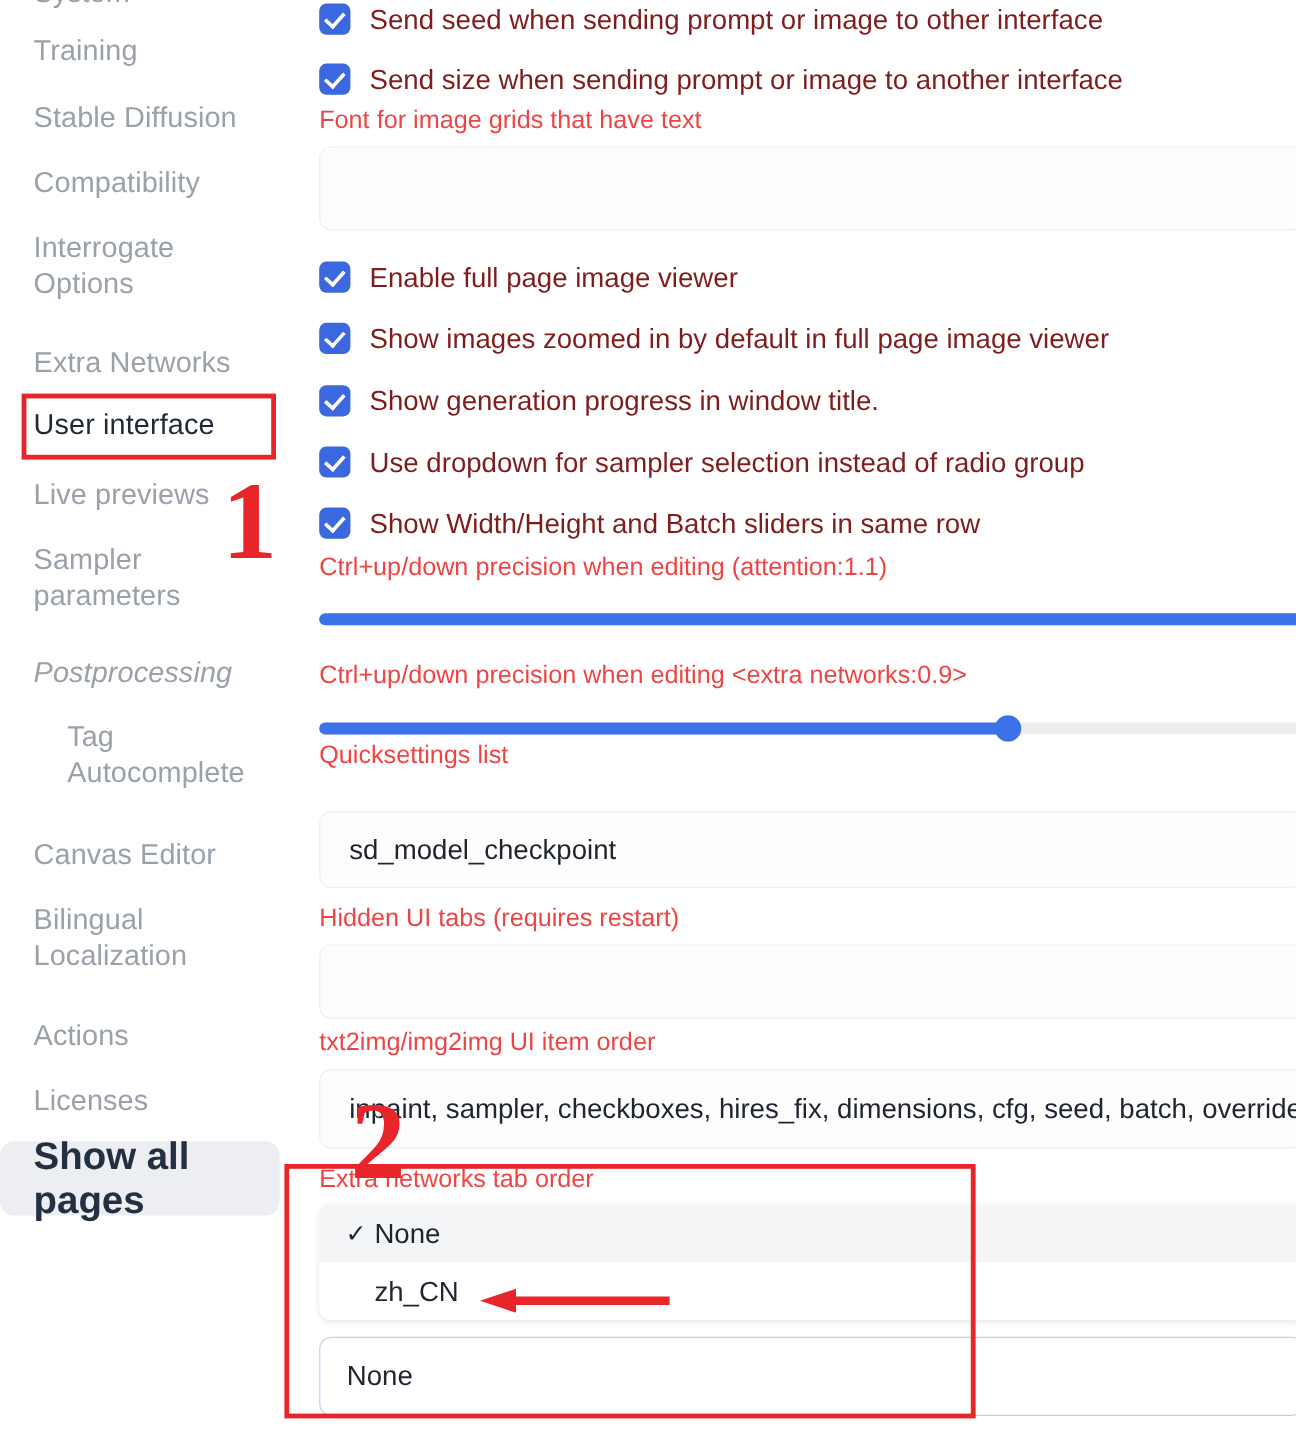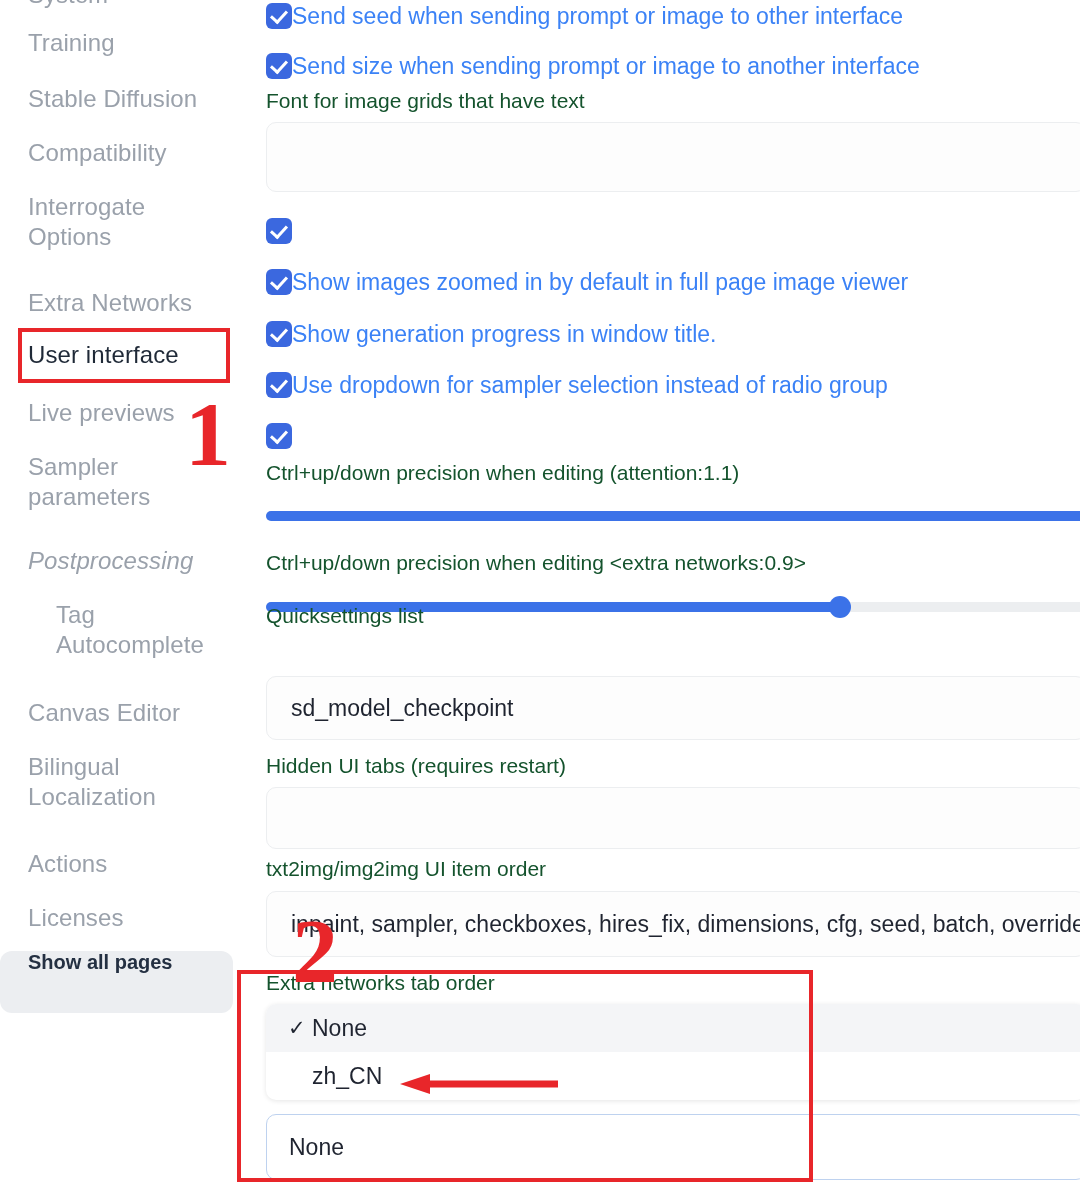"Send seed when sending prompt" .chk-label { color: #3b82f6 -> #7f1d1d; margin-left: none -> 16px }
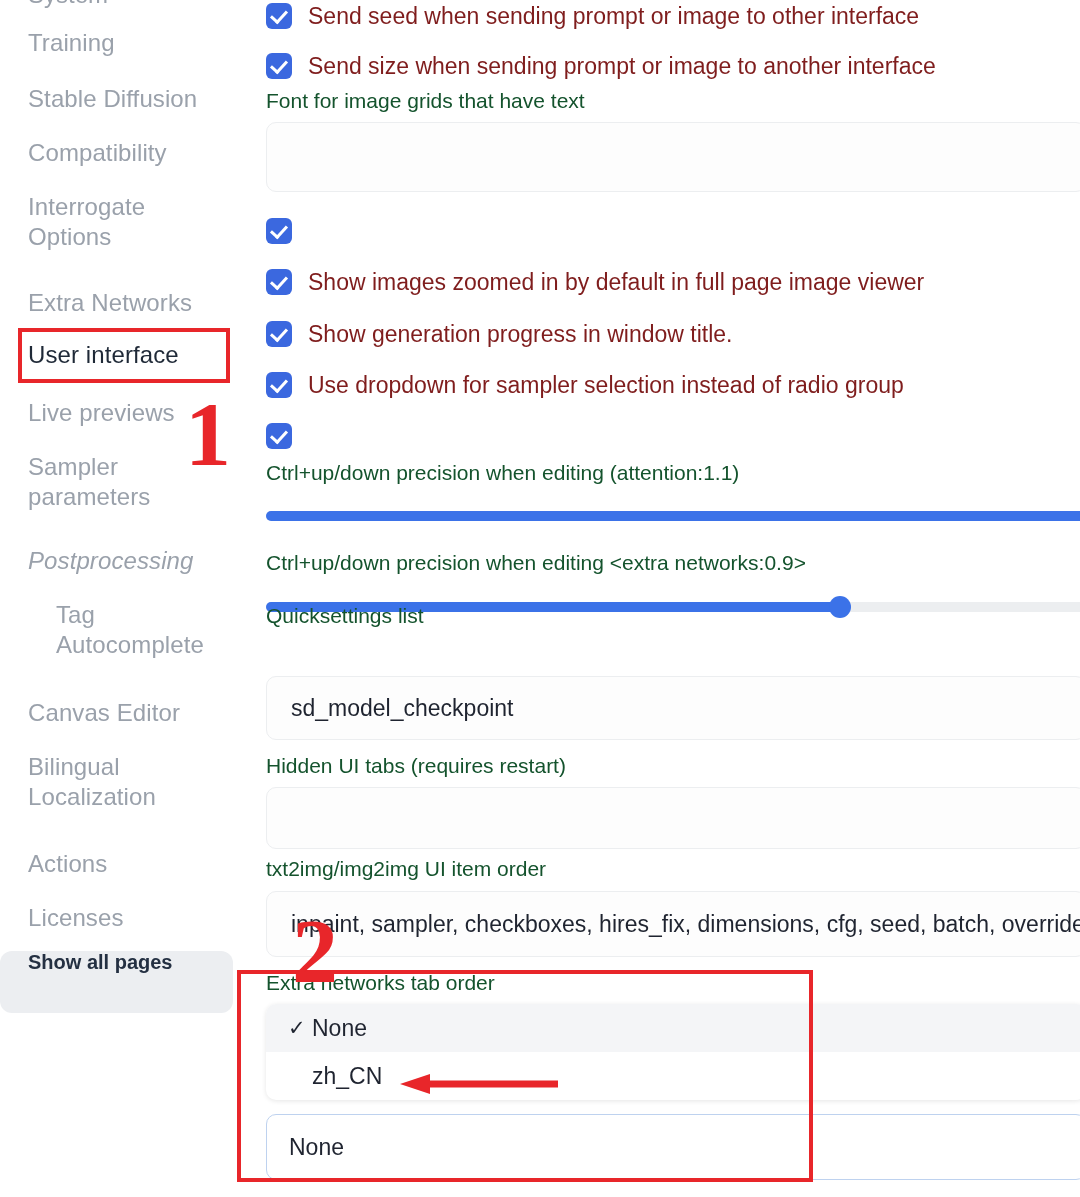"Font for image grids that" .field-label { color: #14532d -> #ef4444 }
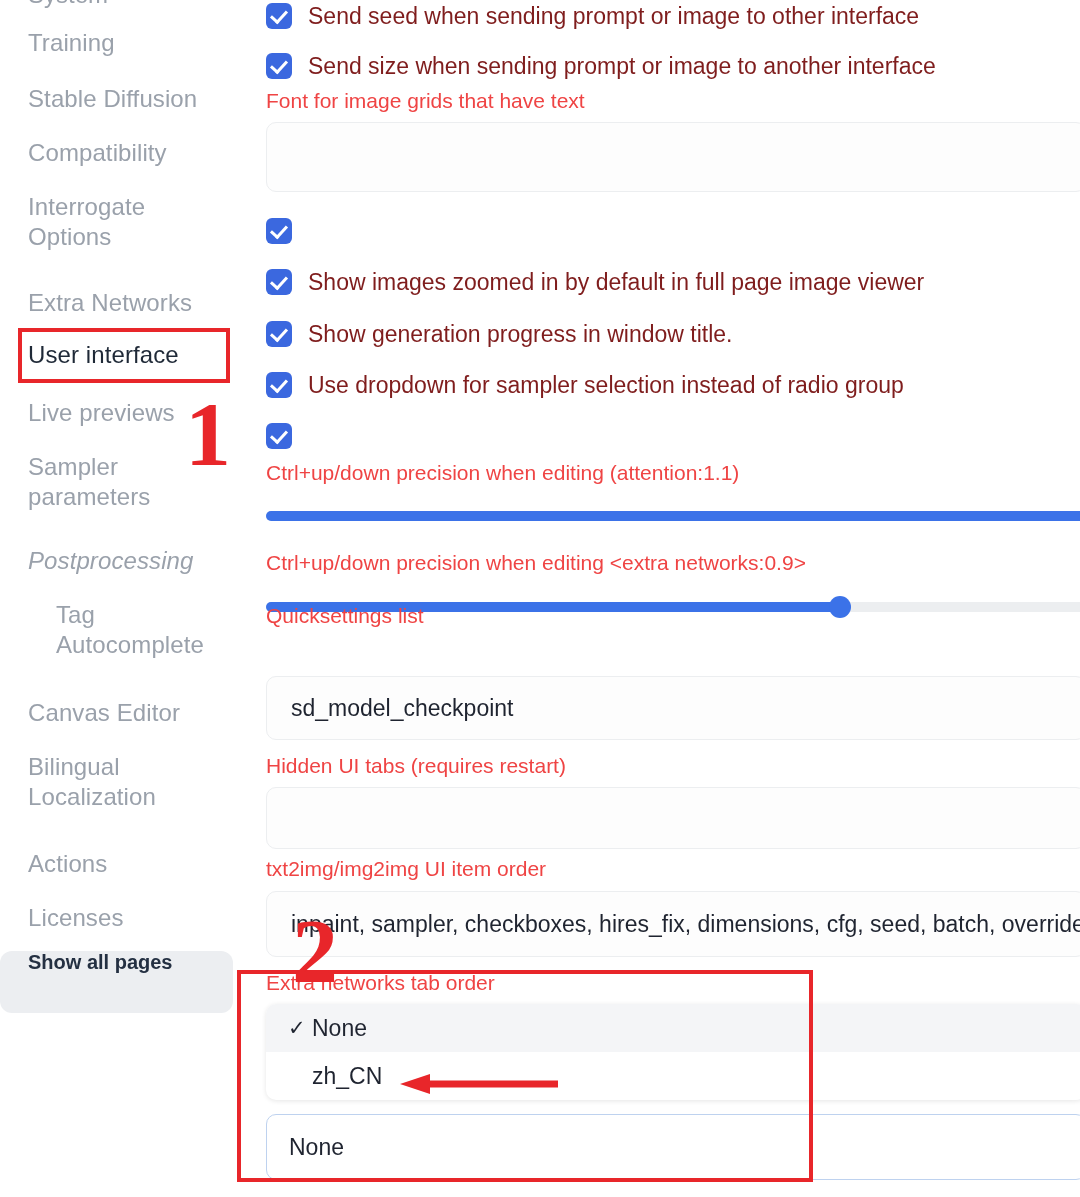"Enable full page image viewer" span.chk-label { html: none -> <span>Enable full page image viewer</span> }
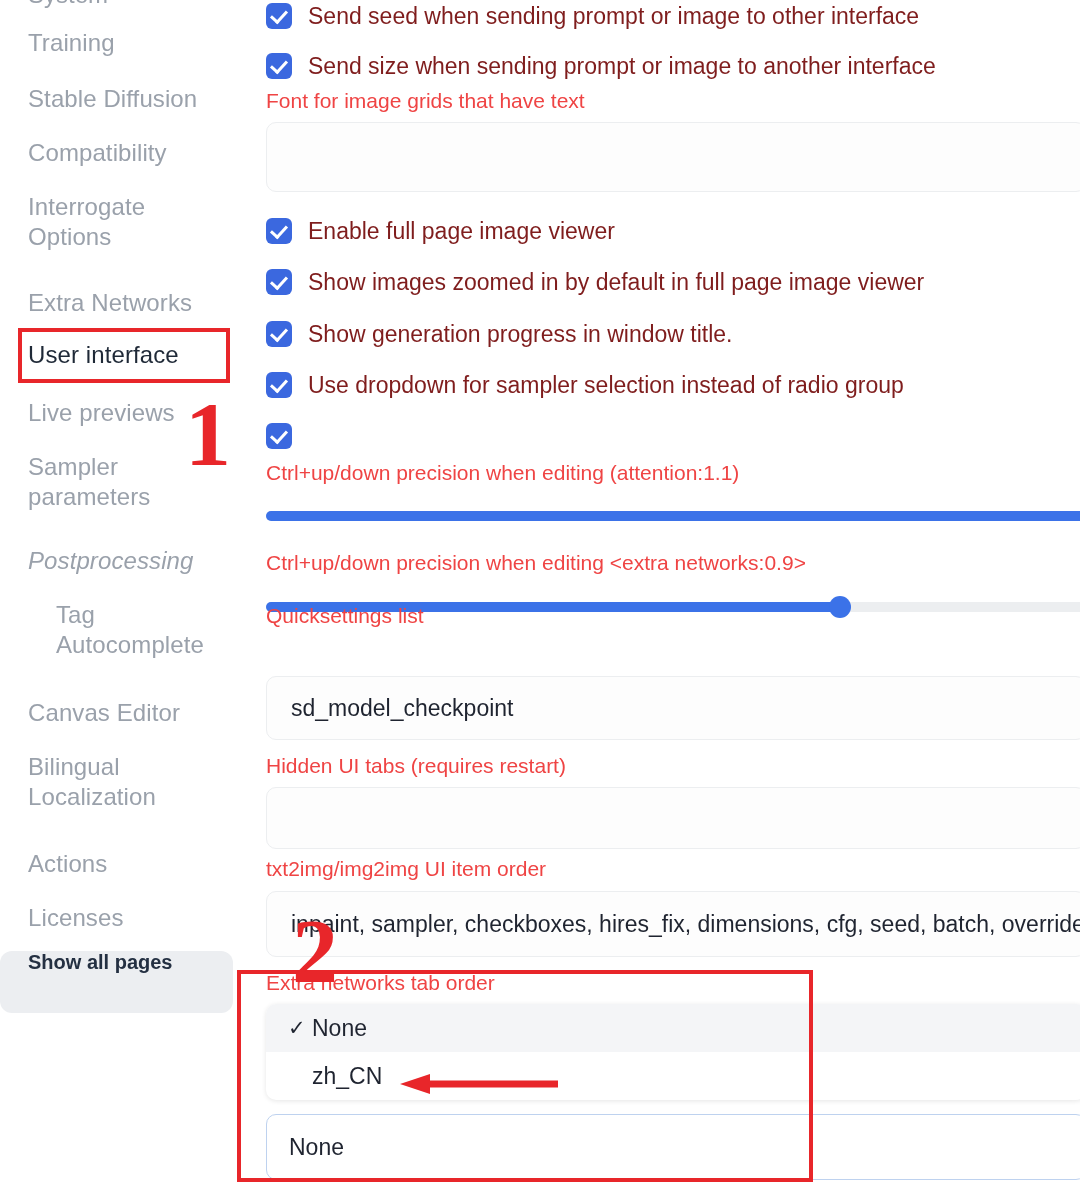"Show Width/Height and Batch sliders" span.chk-label { html: none -> <span>Show Width/Height and Batch sliders in same row</span> }
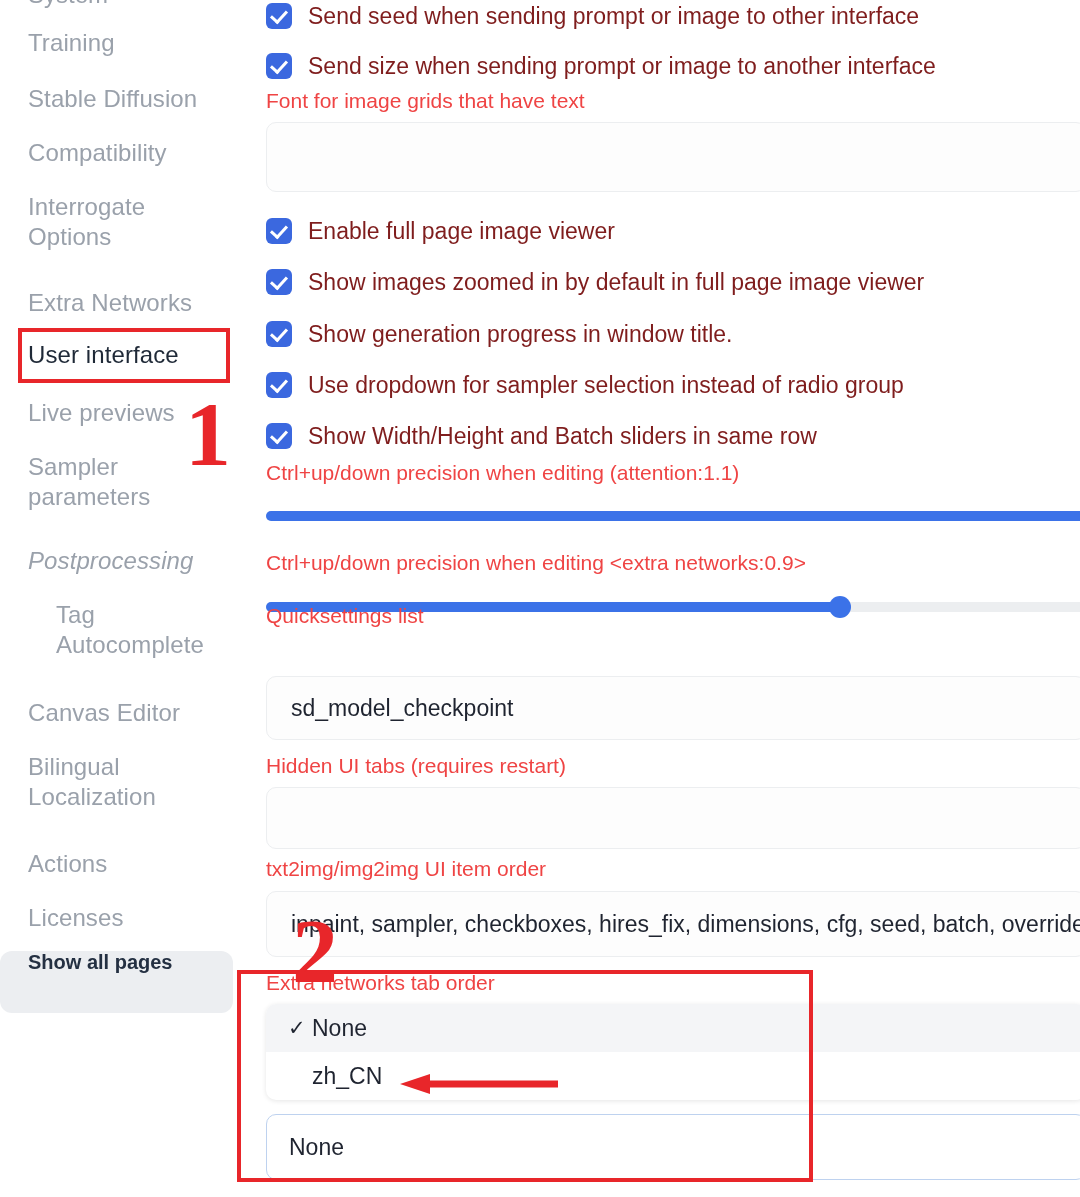"Quicksettings list" div.field-label { top: 604px -> 618px }
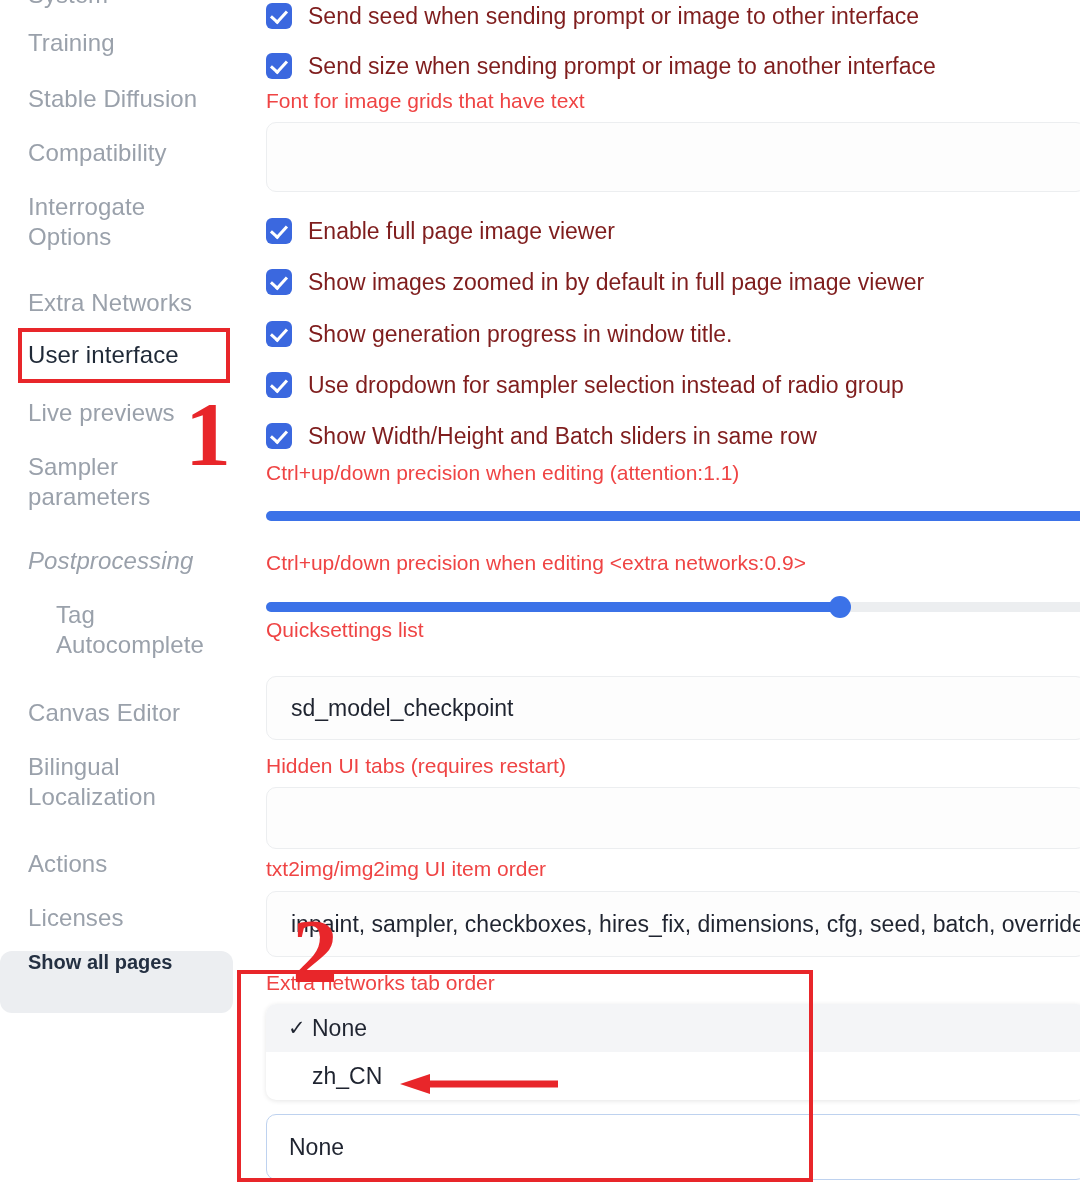"Show all pages" #show-all-pages { align-items: none -> center; font-size: 20px -> 32px }
